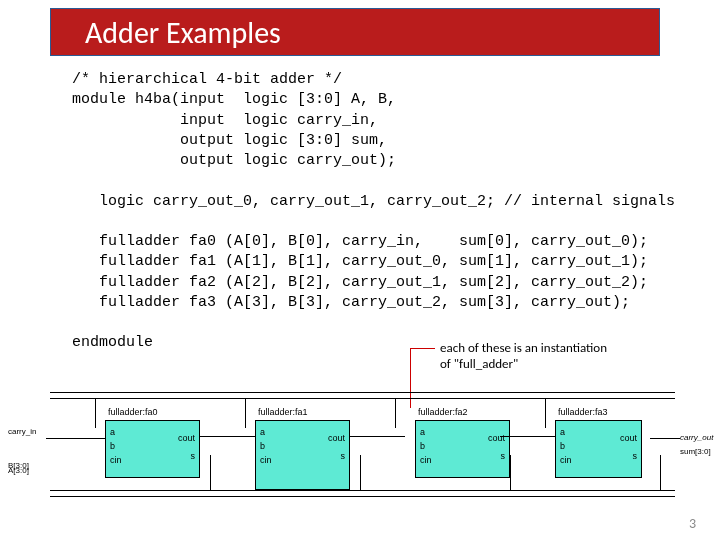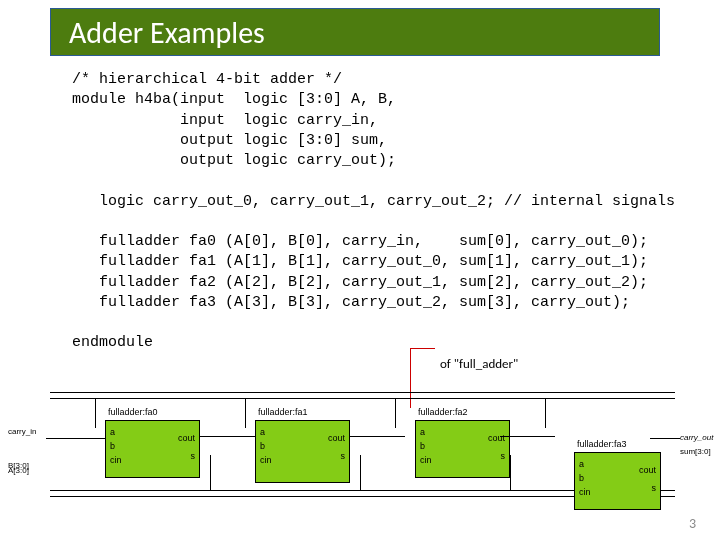"Adder Examples" .title-bar { background: #4d7c0f -> #b91c1c; padding-left: 18px -> 34px }
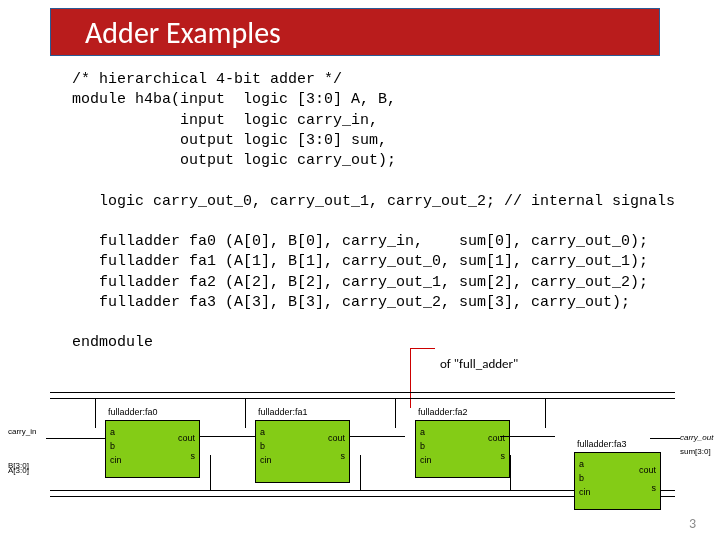"each of these is an" span { html: none -> <span>each of these is an instantiation</span> }
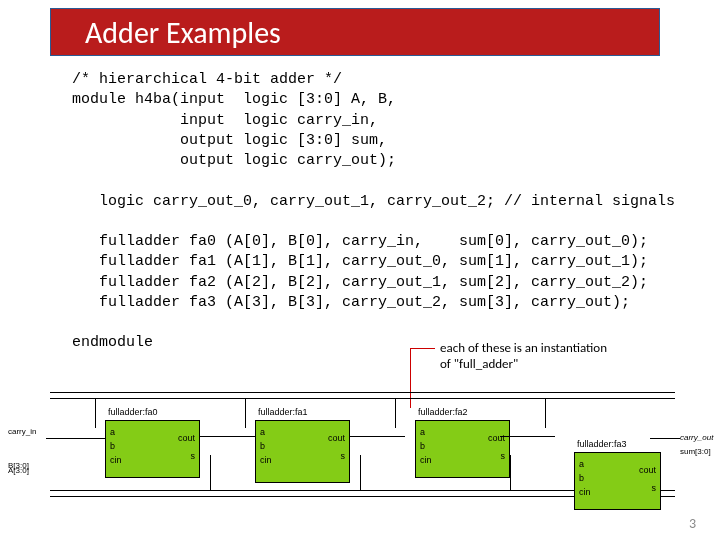"fulladder:fa0" .fa-block { background: #84cc16 -> #5eead4 }
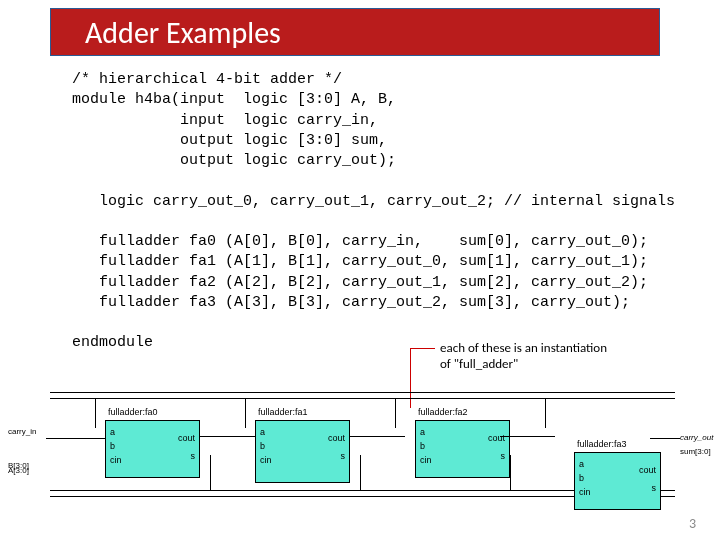"fulladder:fa1" div.fa-block { height: 63px -> 70px }
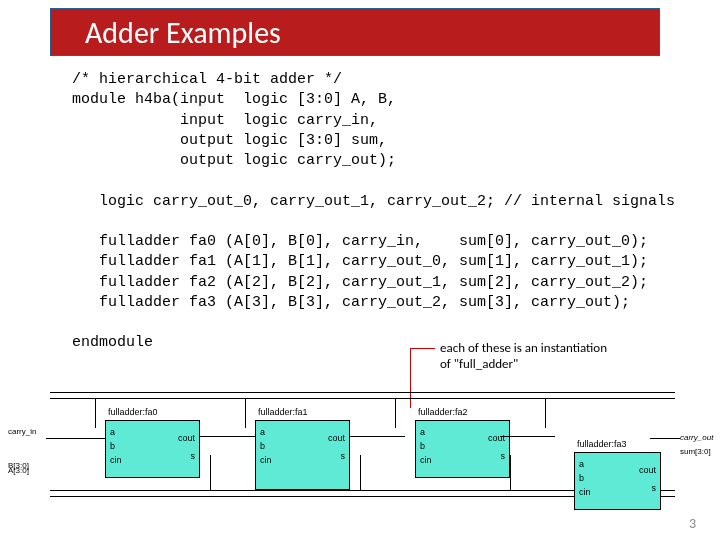"fulladder:fa3" div.fa-block { left: 564px -> 545px; margin-top: 32px -> none }
